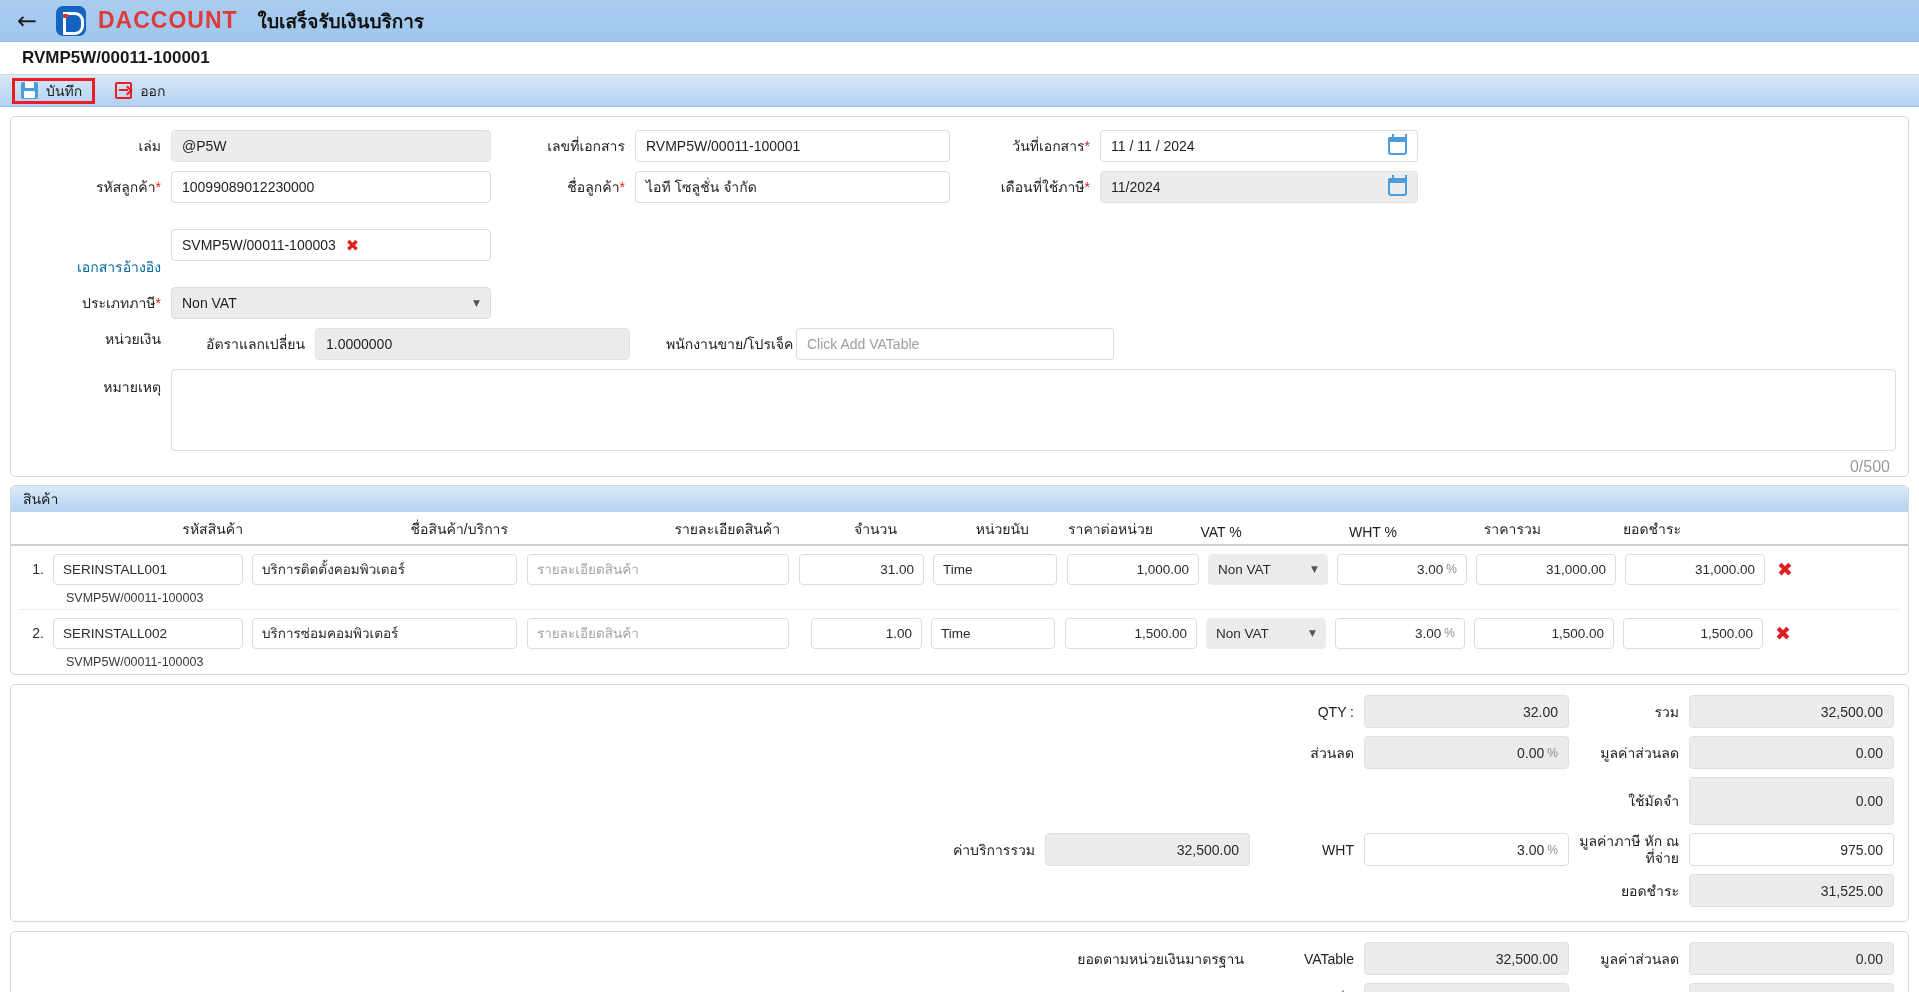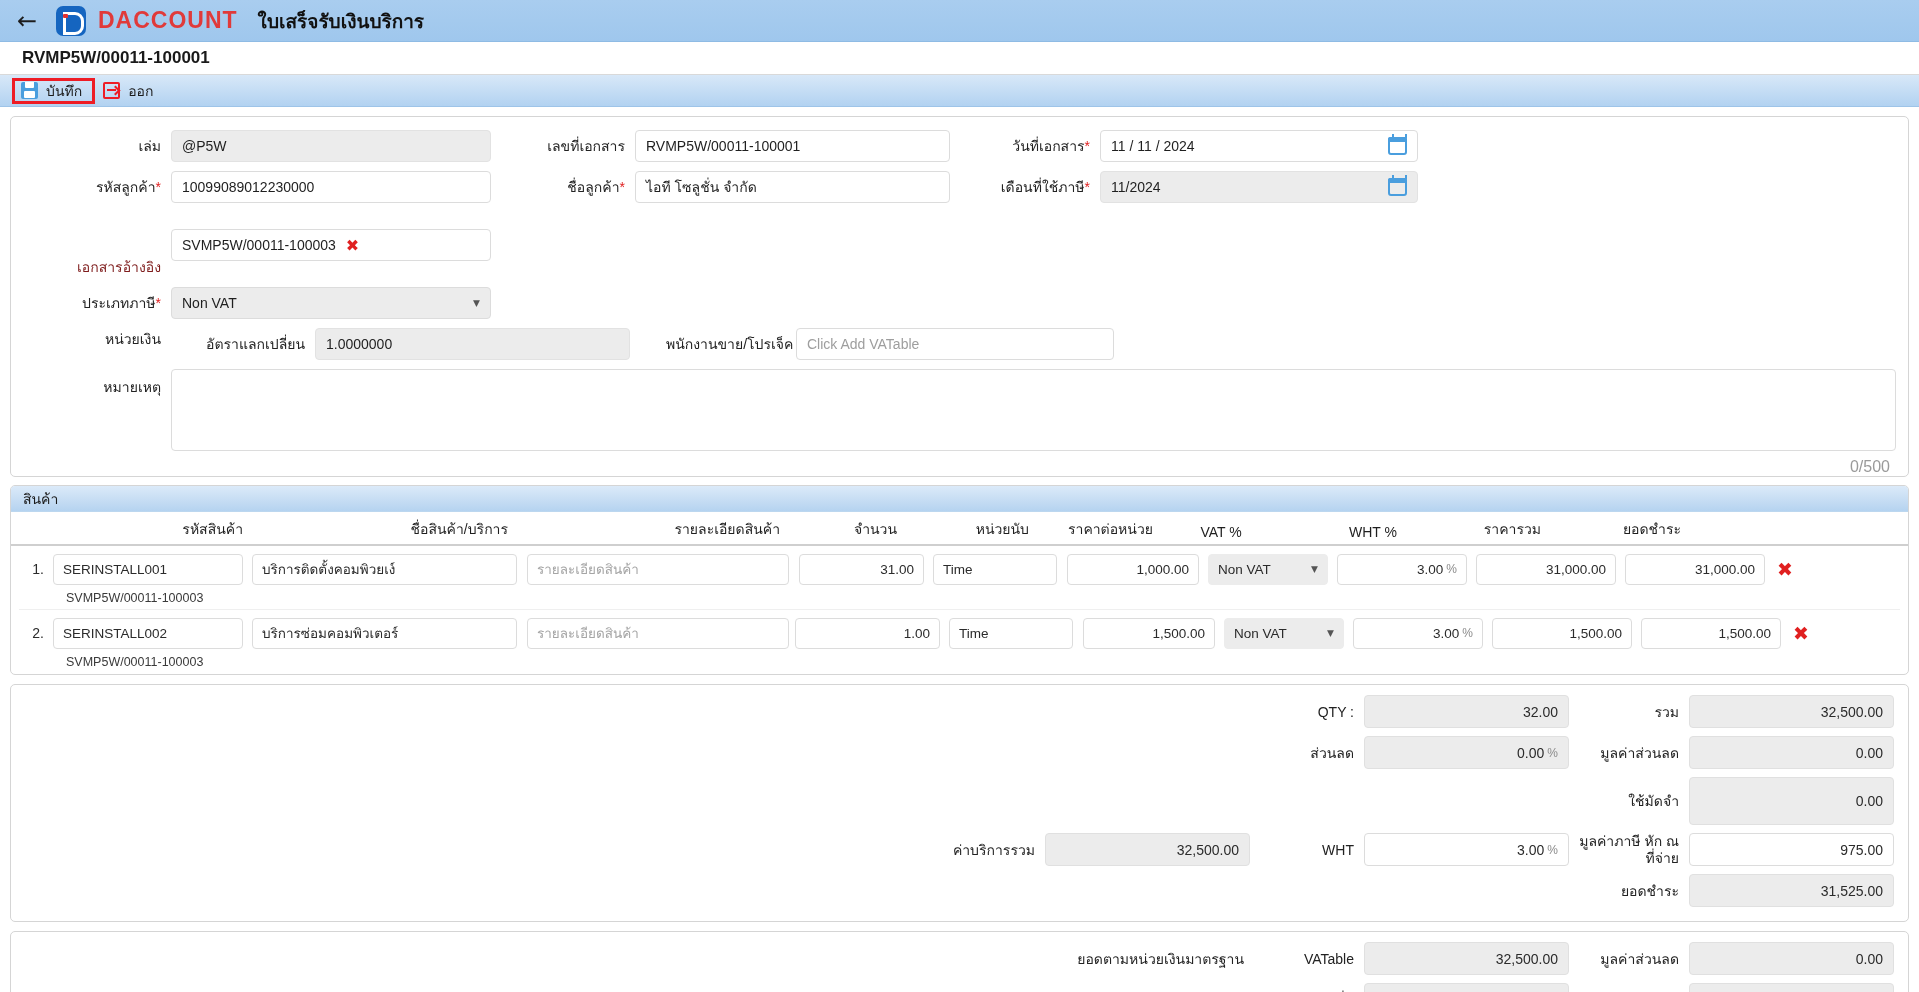"บันทึก" .toolbar { gap: 0 -> 12px }
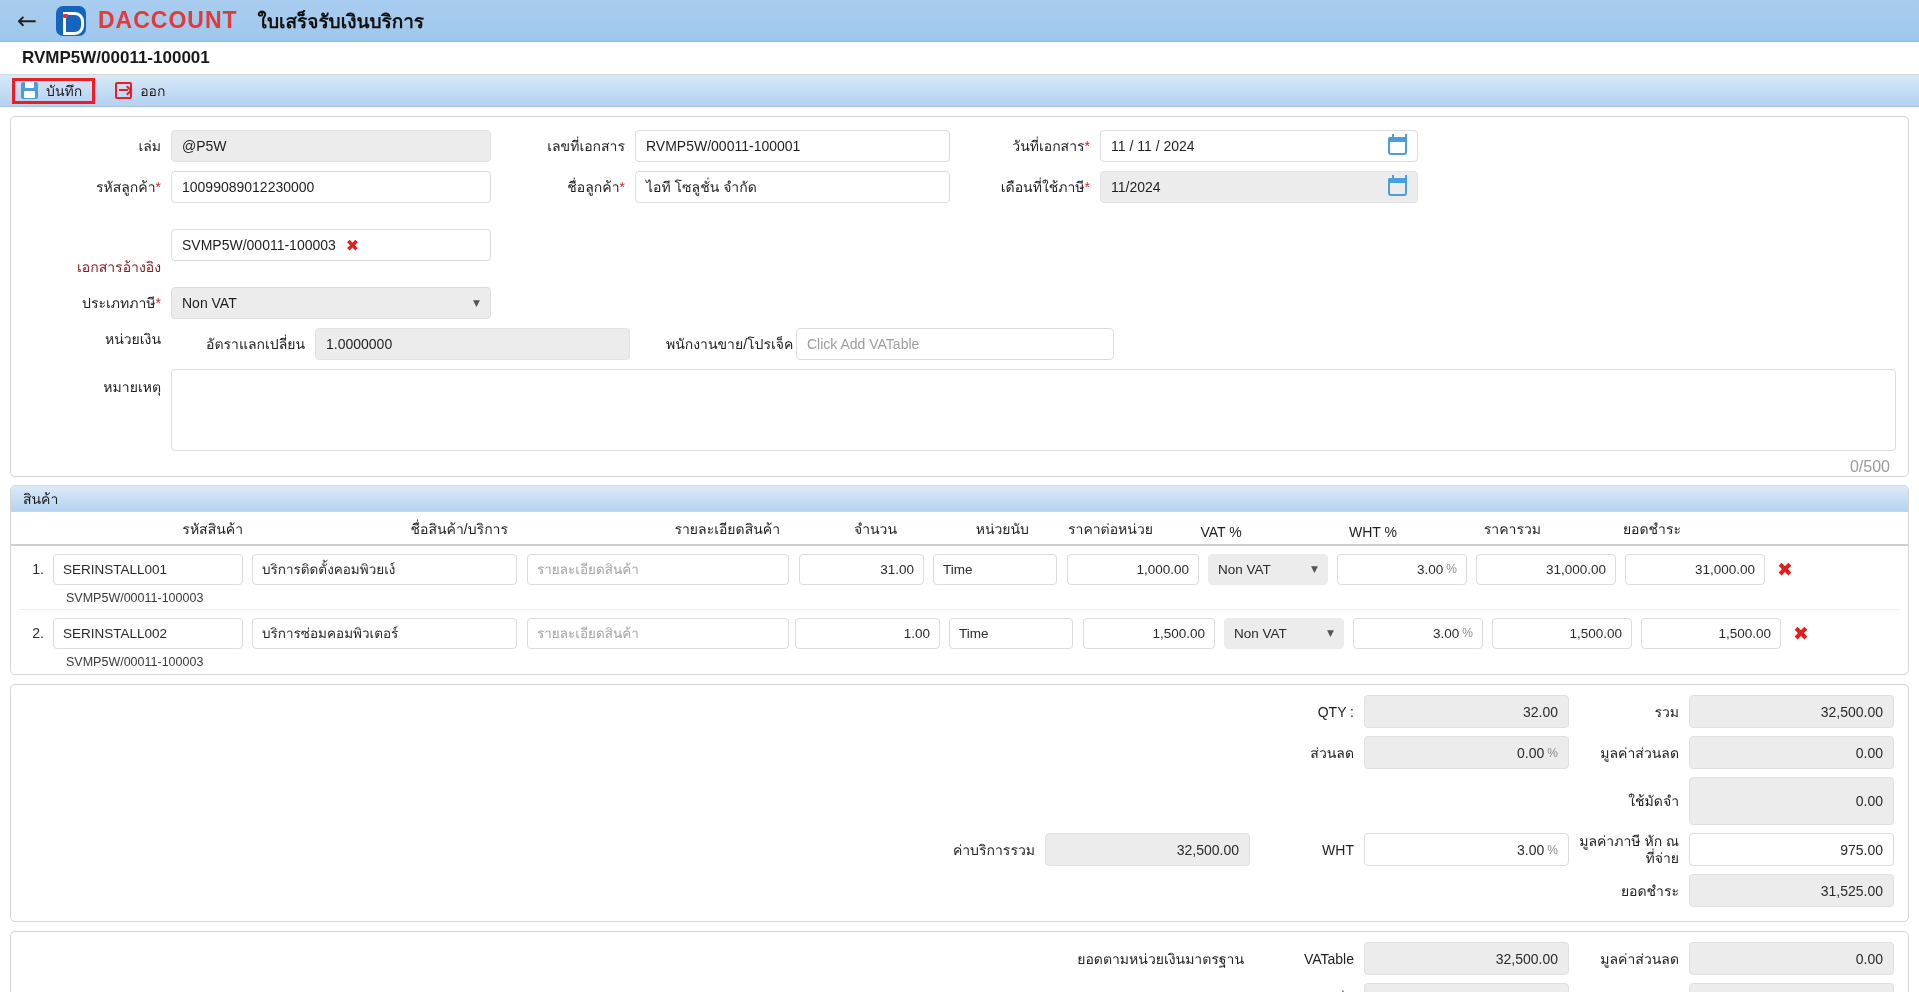"เอกสารอ้างอิง" .lbl.link { color: #7f1d1d -> #0369a1 }
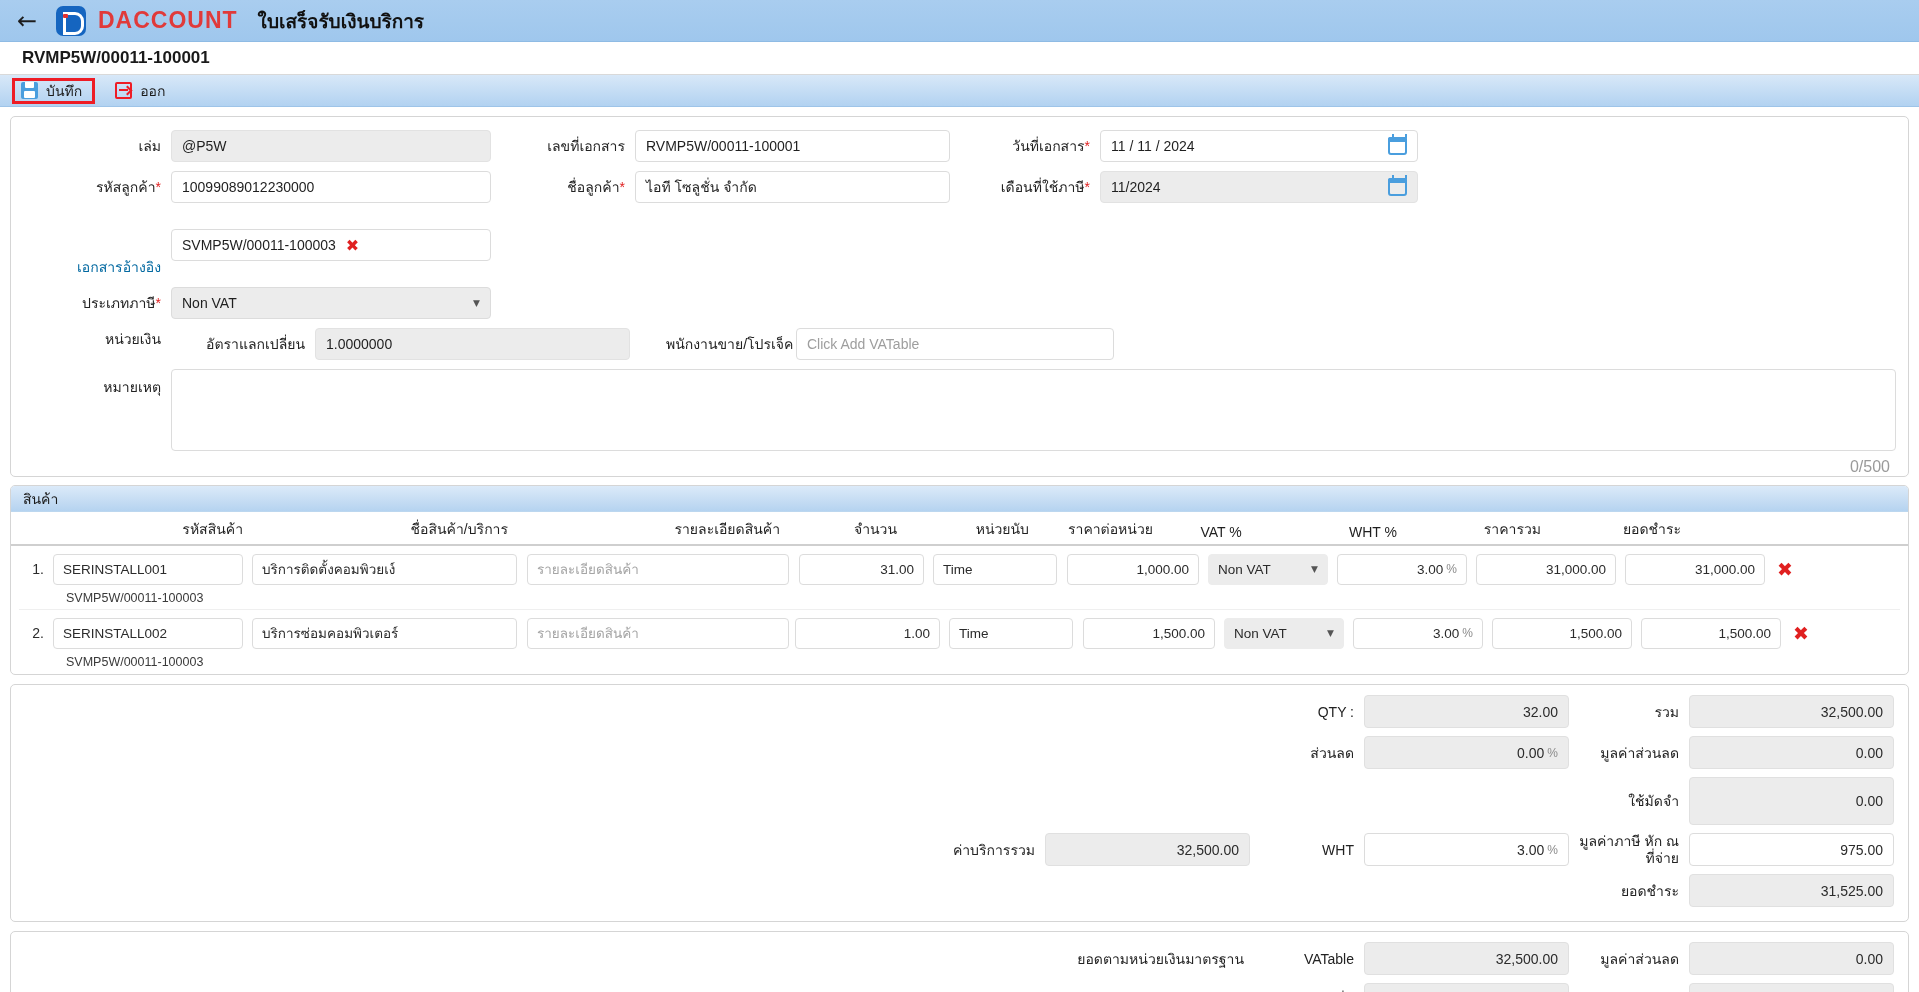"บริการติดตั้งคอมพิวยเง์" span.cell-inp { text: บริการติดตั้งคอมพิวยเง์ -> บริการติดตั้งคอมพิวเตอร์ }
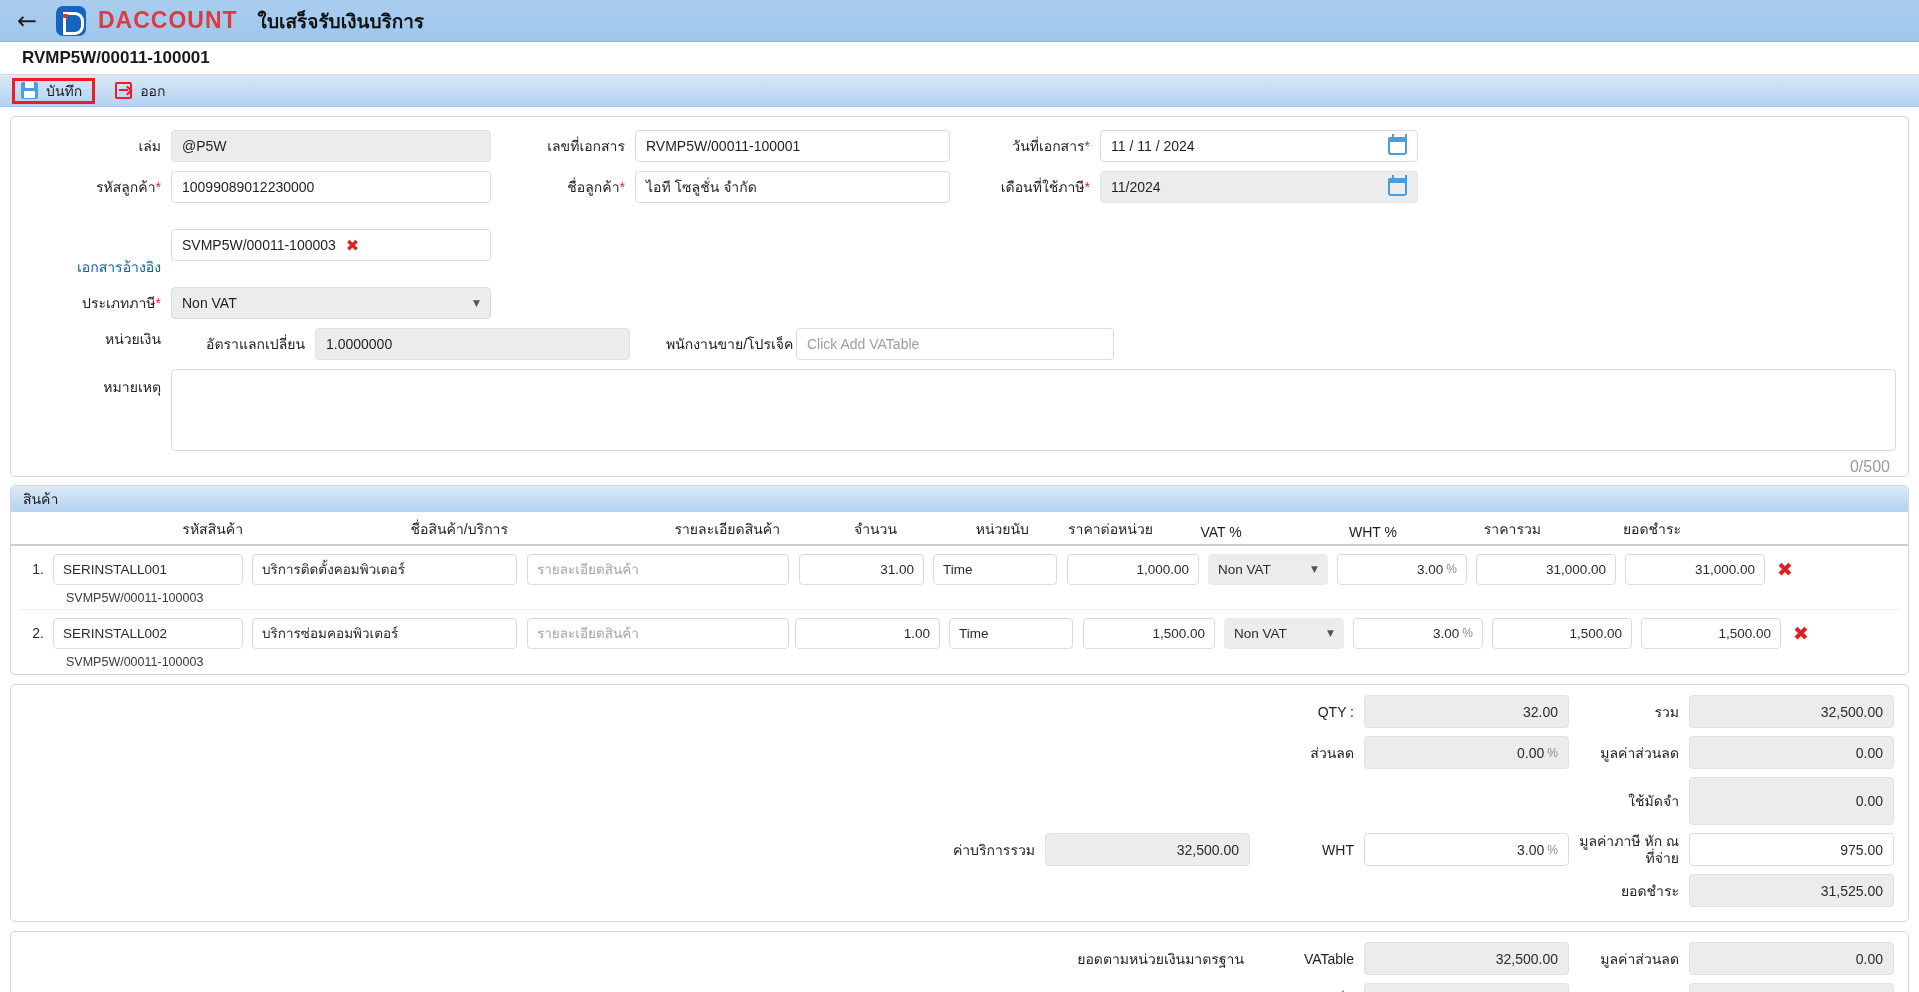"1.00" span.cell-inp { margin-left: 6px -> 22px; width: 145px -> 111px }
